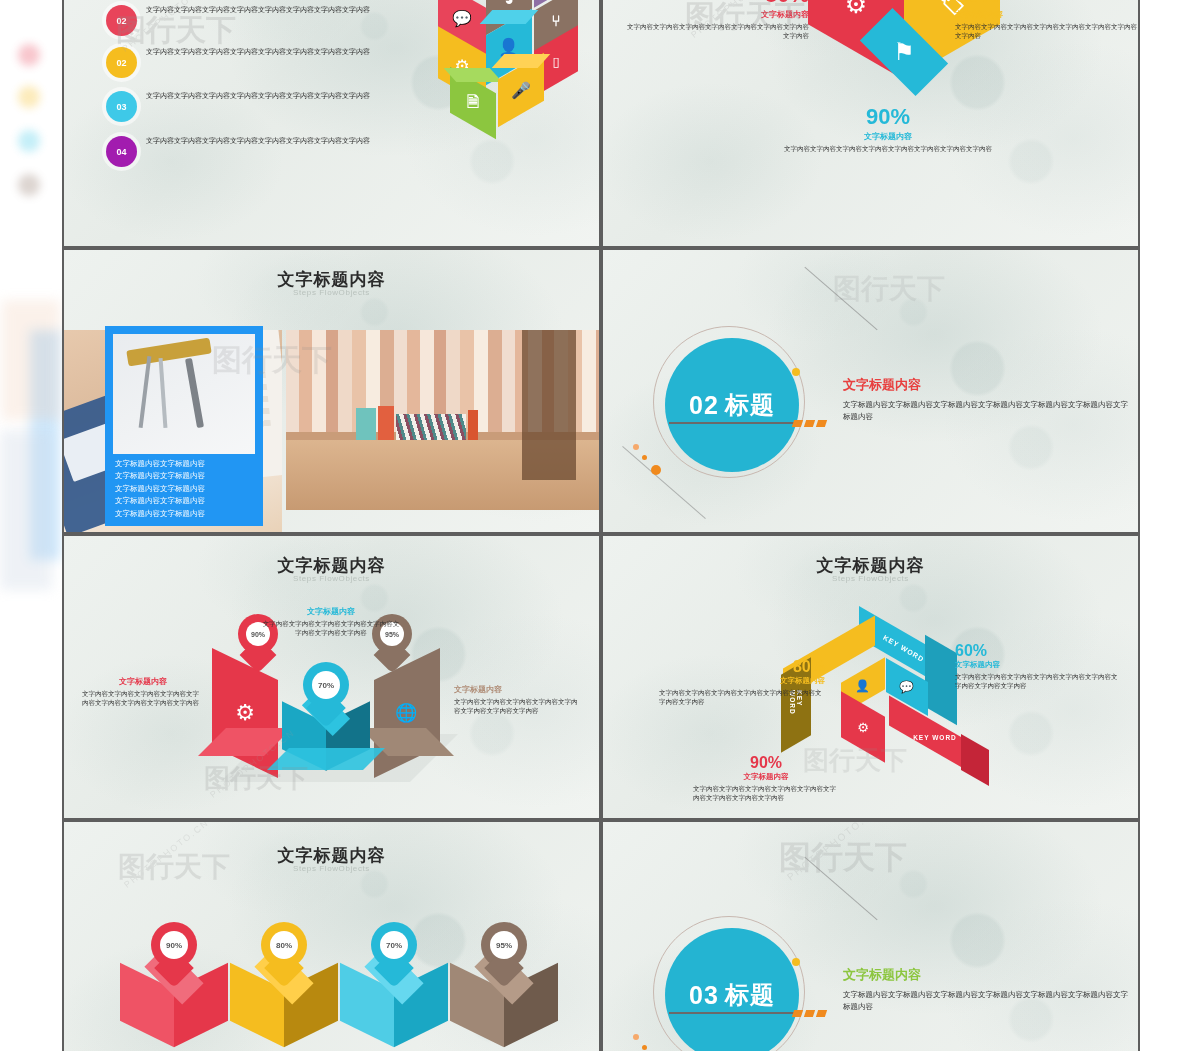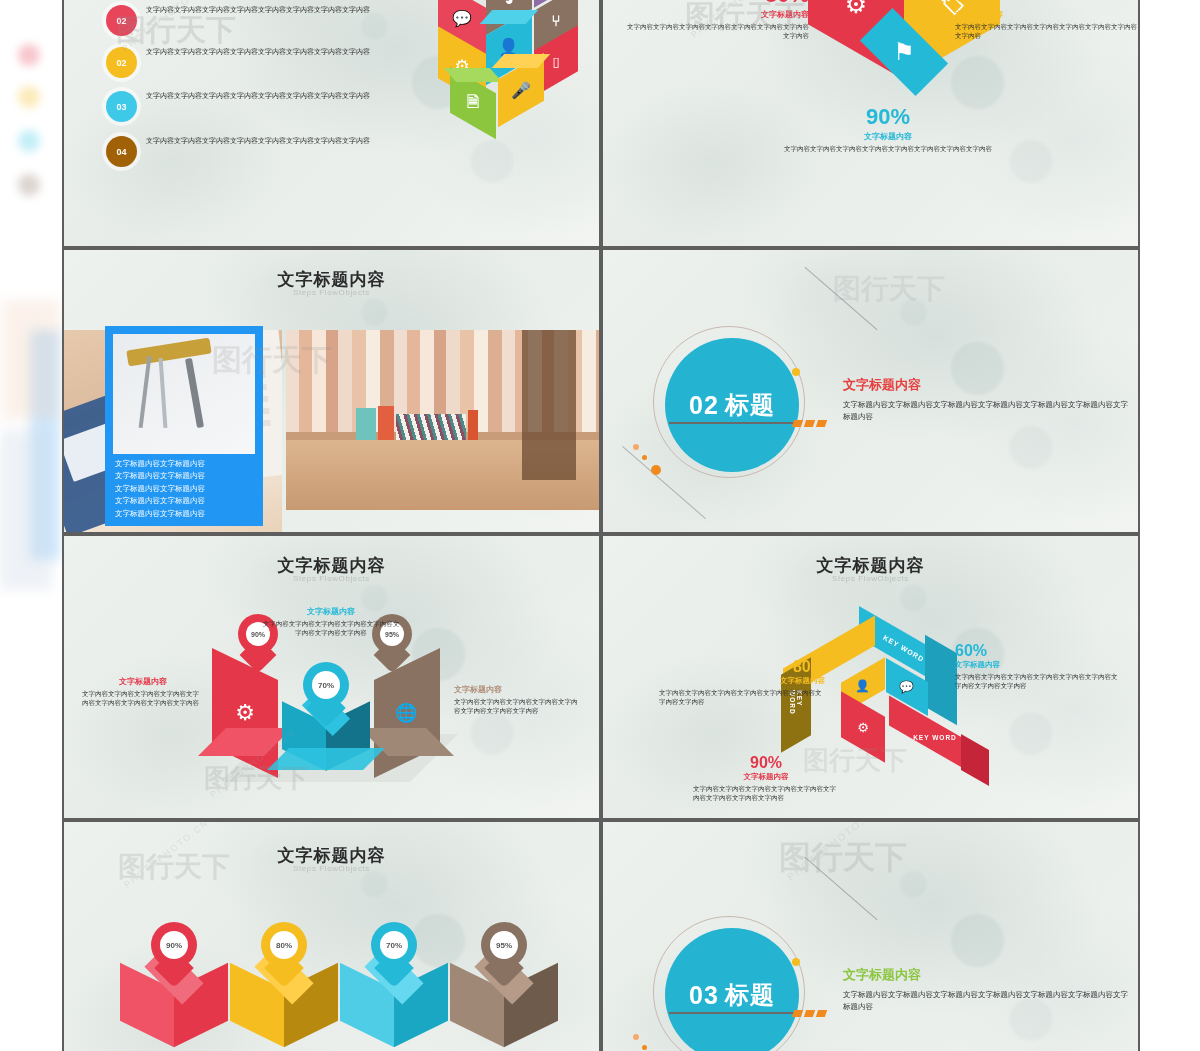"04" div.s1-circ { background: #a16207 -> #a21caf }
